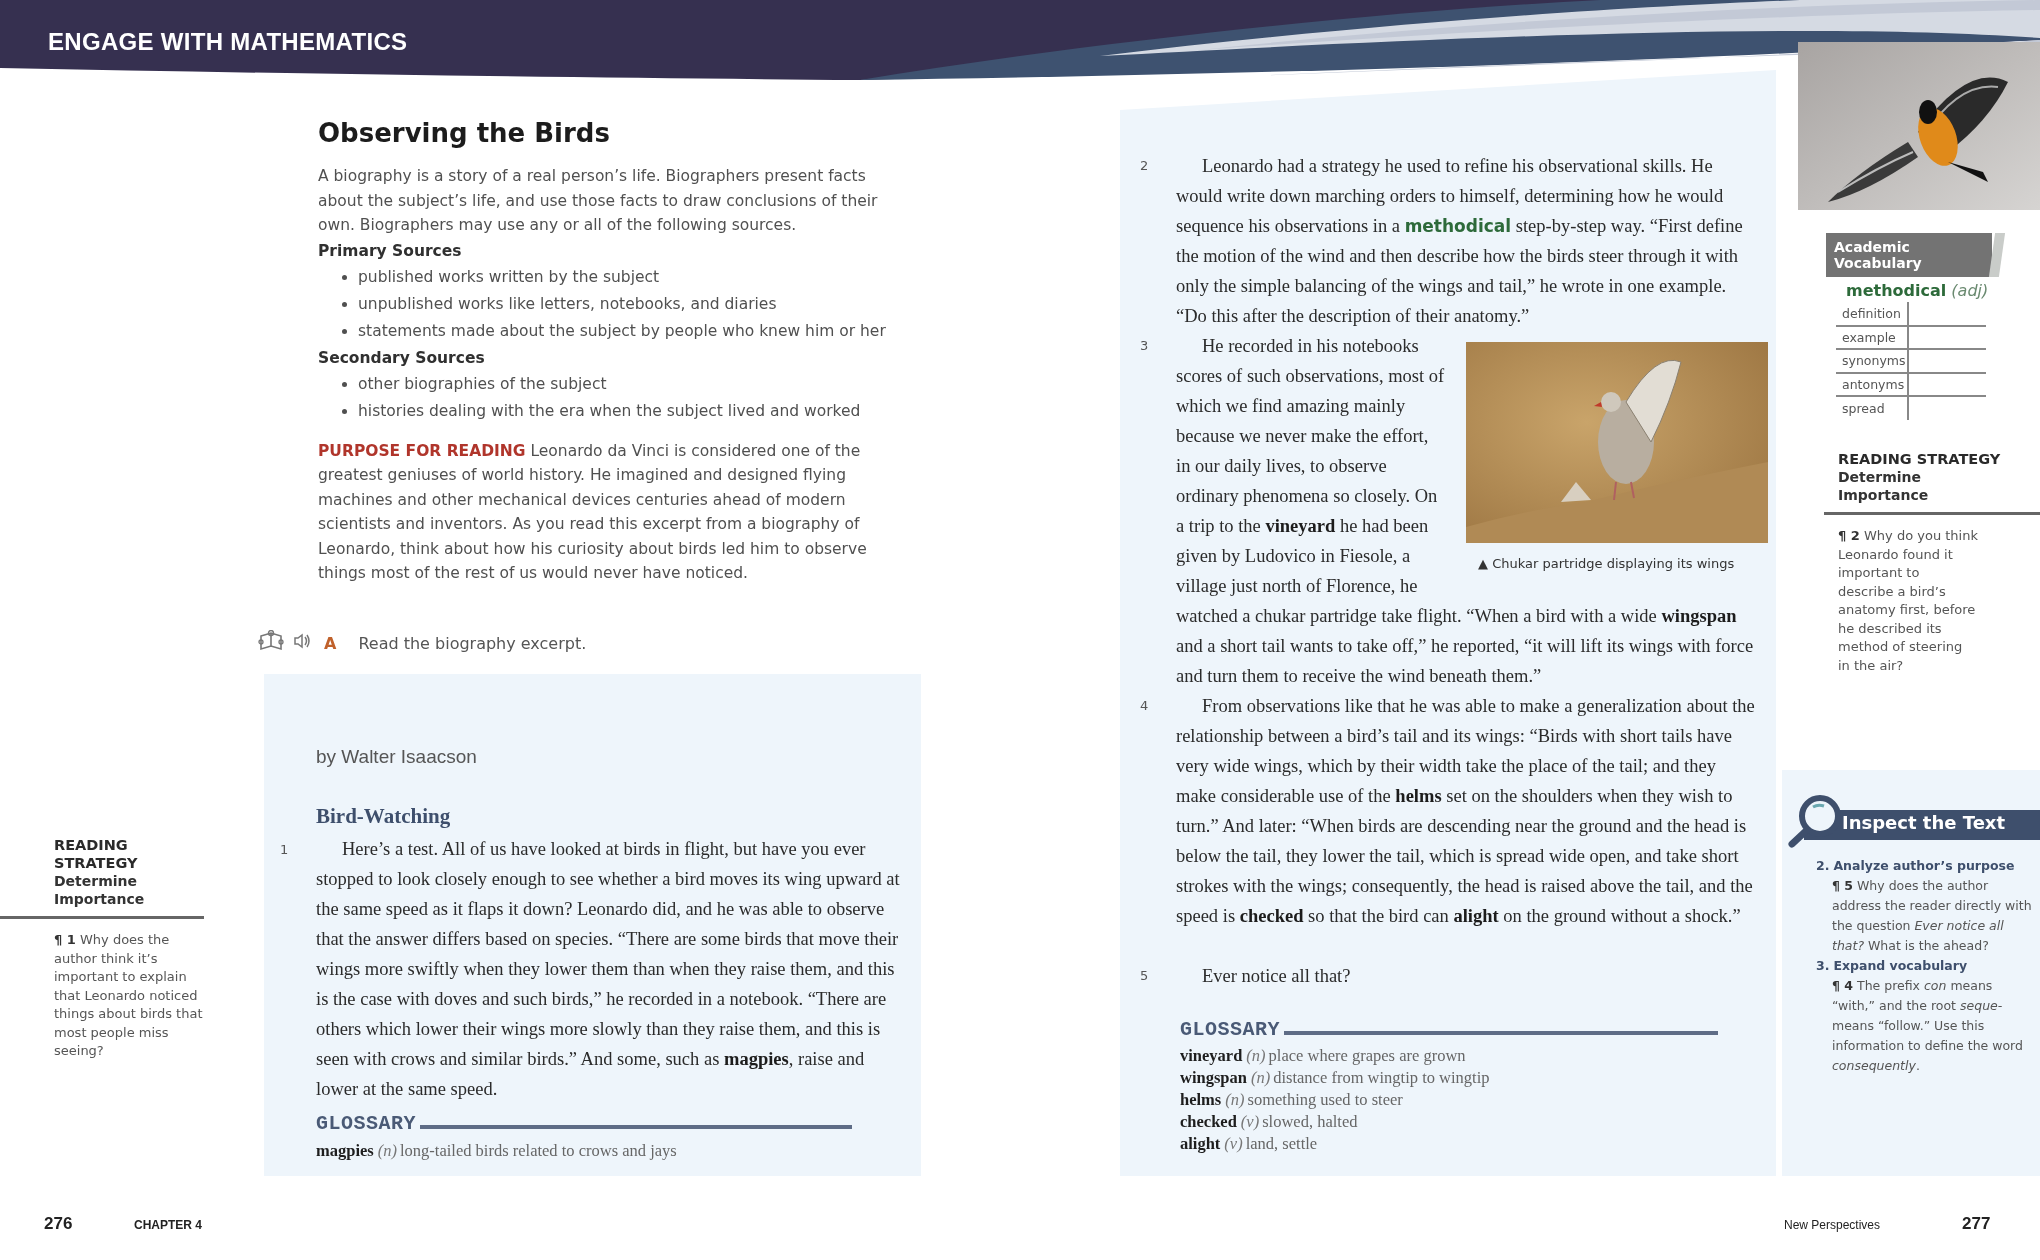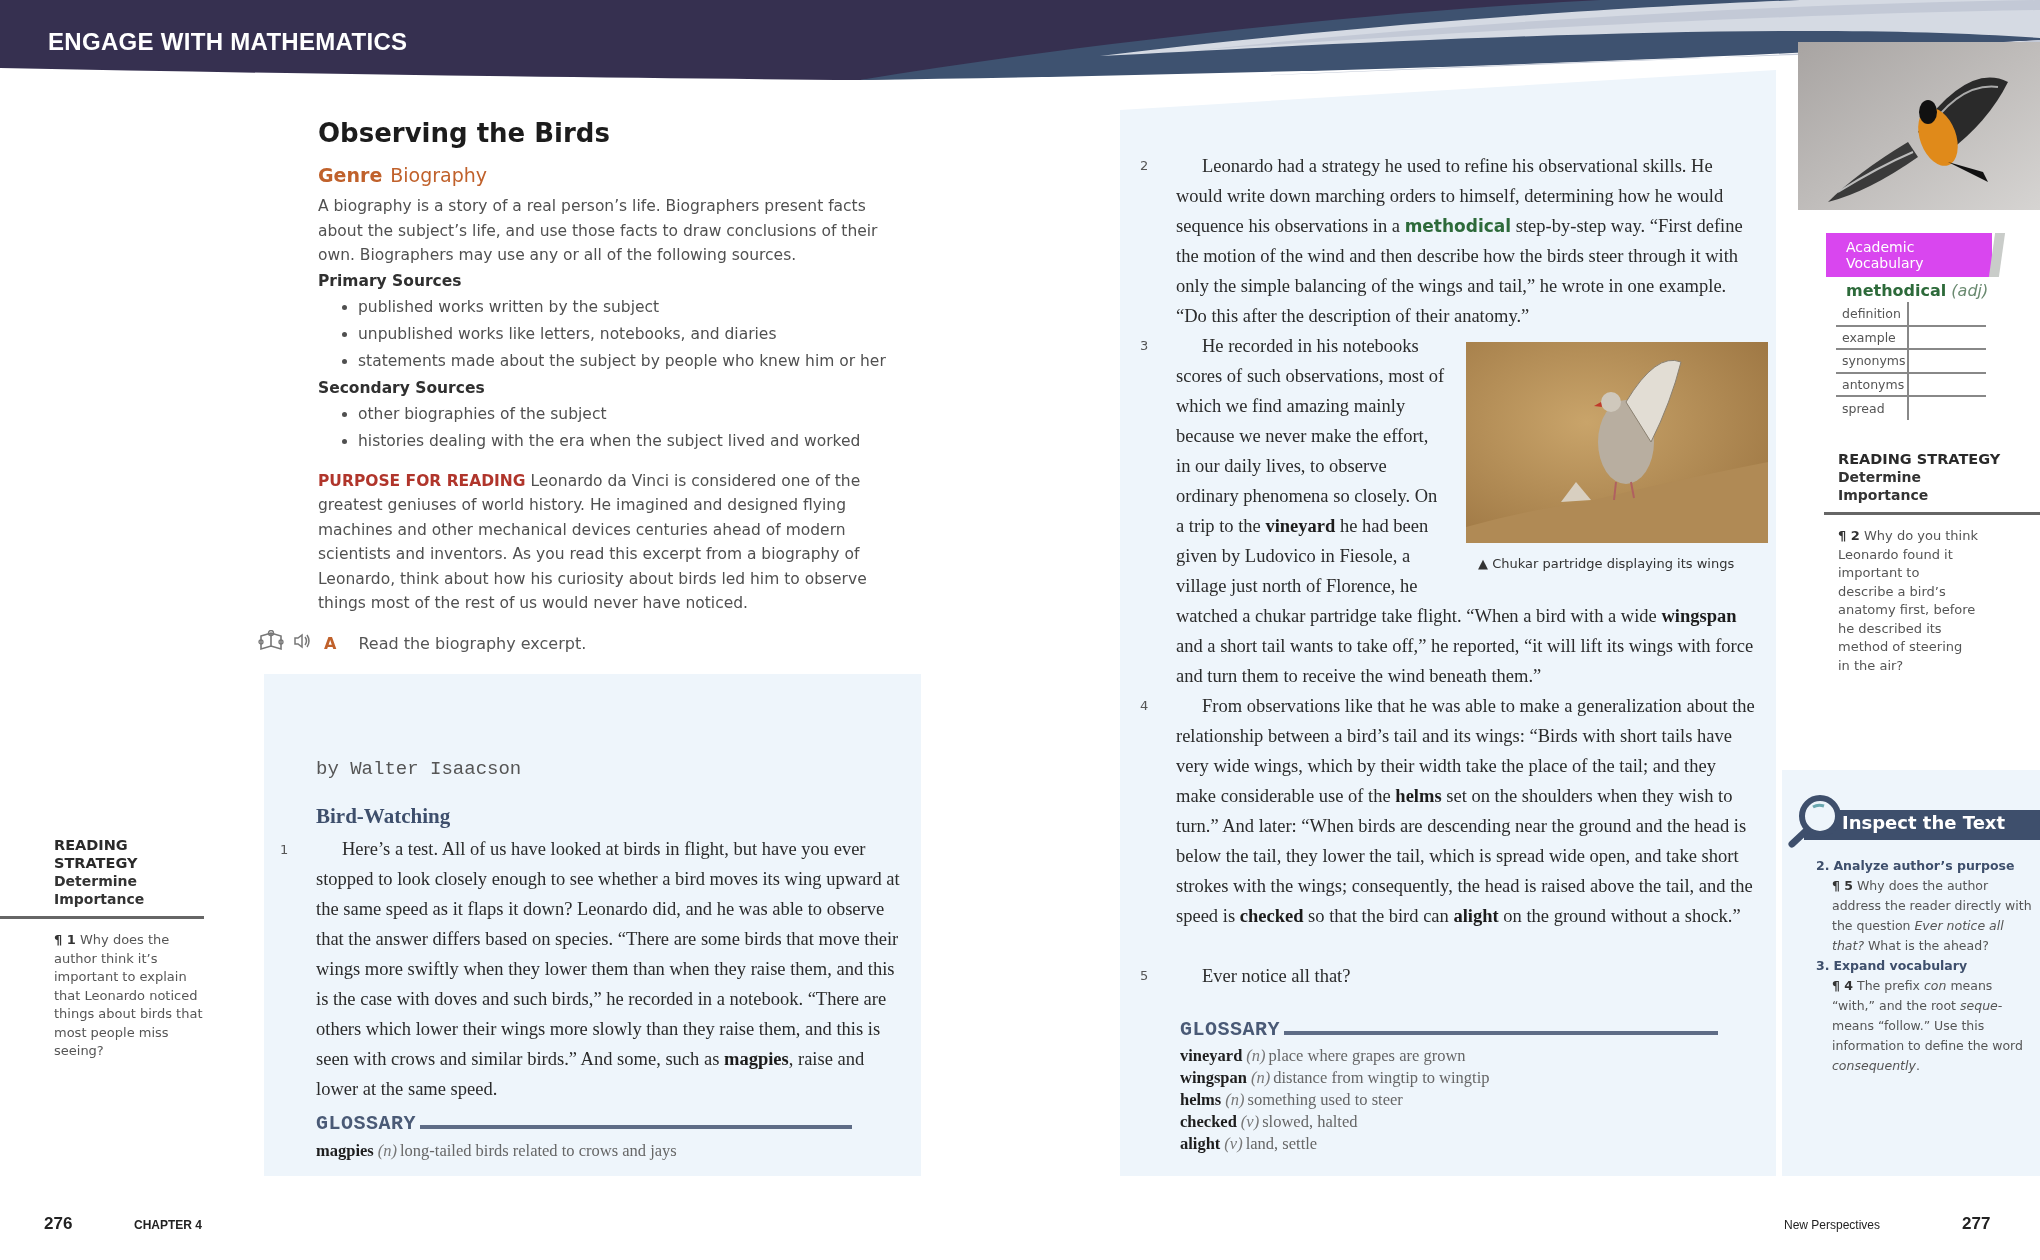"Genre Biography" div.genre { html: <div> <b>Genre</b><span>Biography</span> </div> -> none }
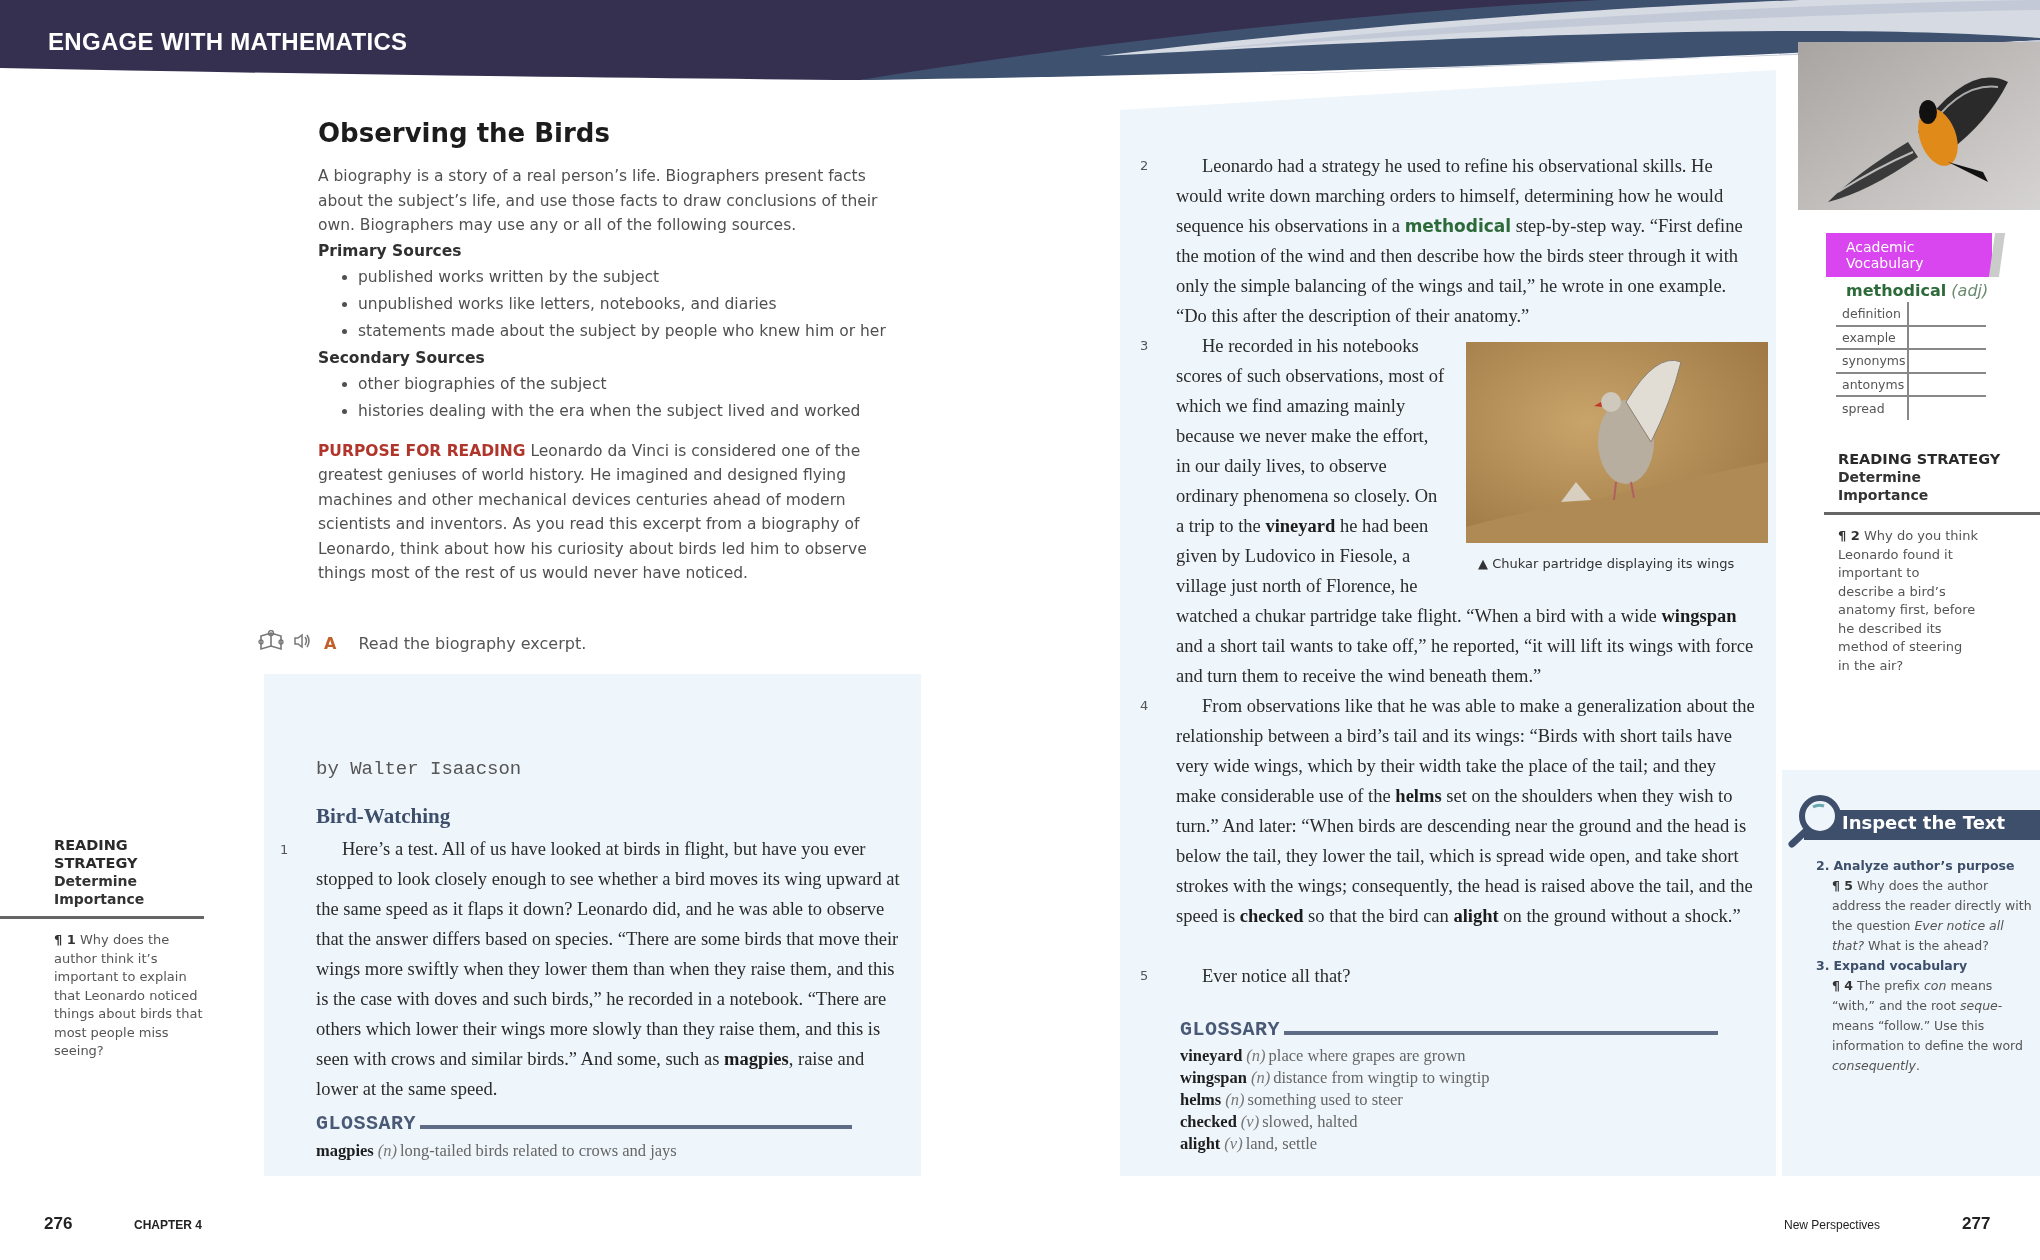"Academic Vocabulary" .vocab-head { background: #d946ef -> #737373; font-weight: normal -> bold; padding: 6px 20px -> 6px 8px }
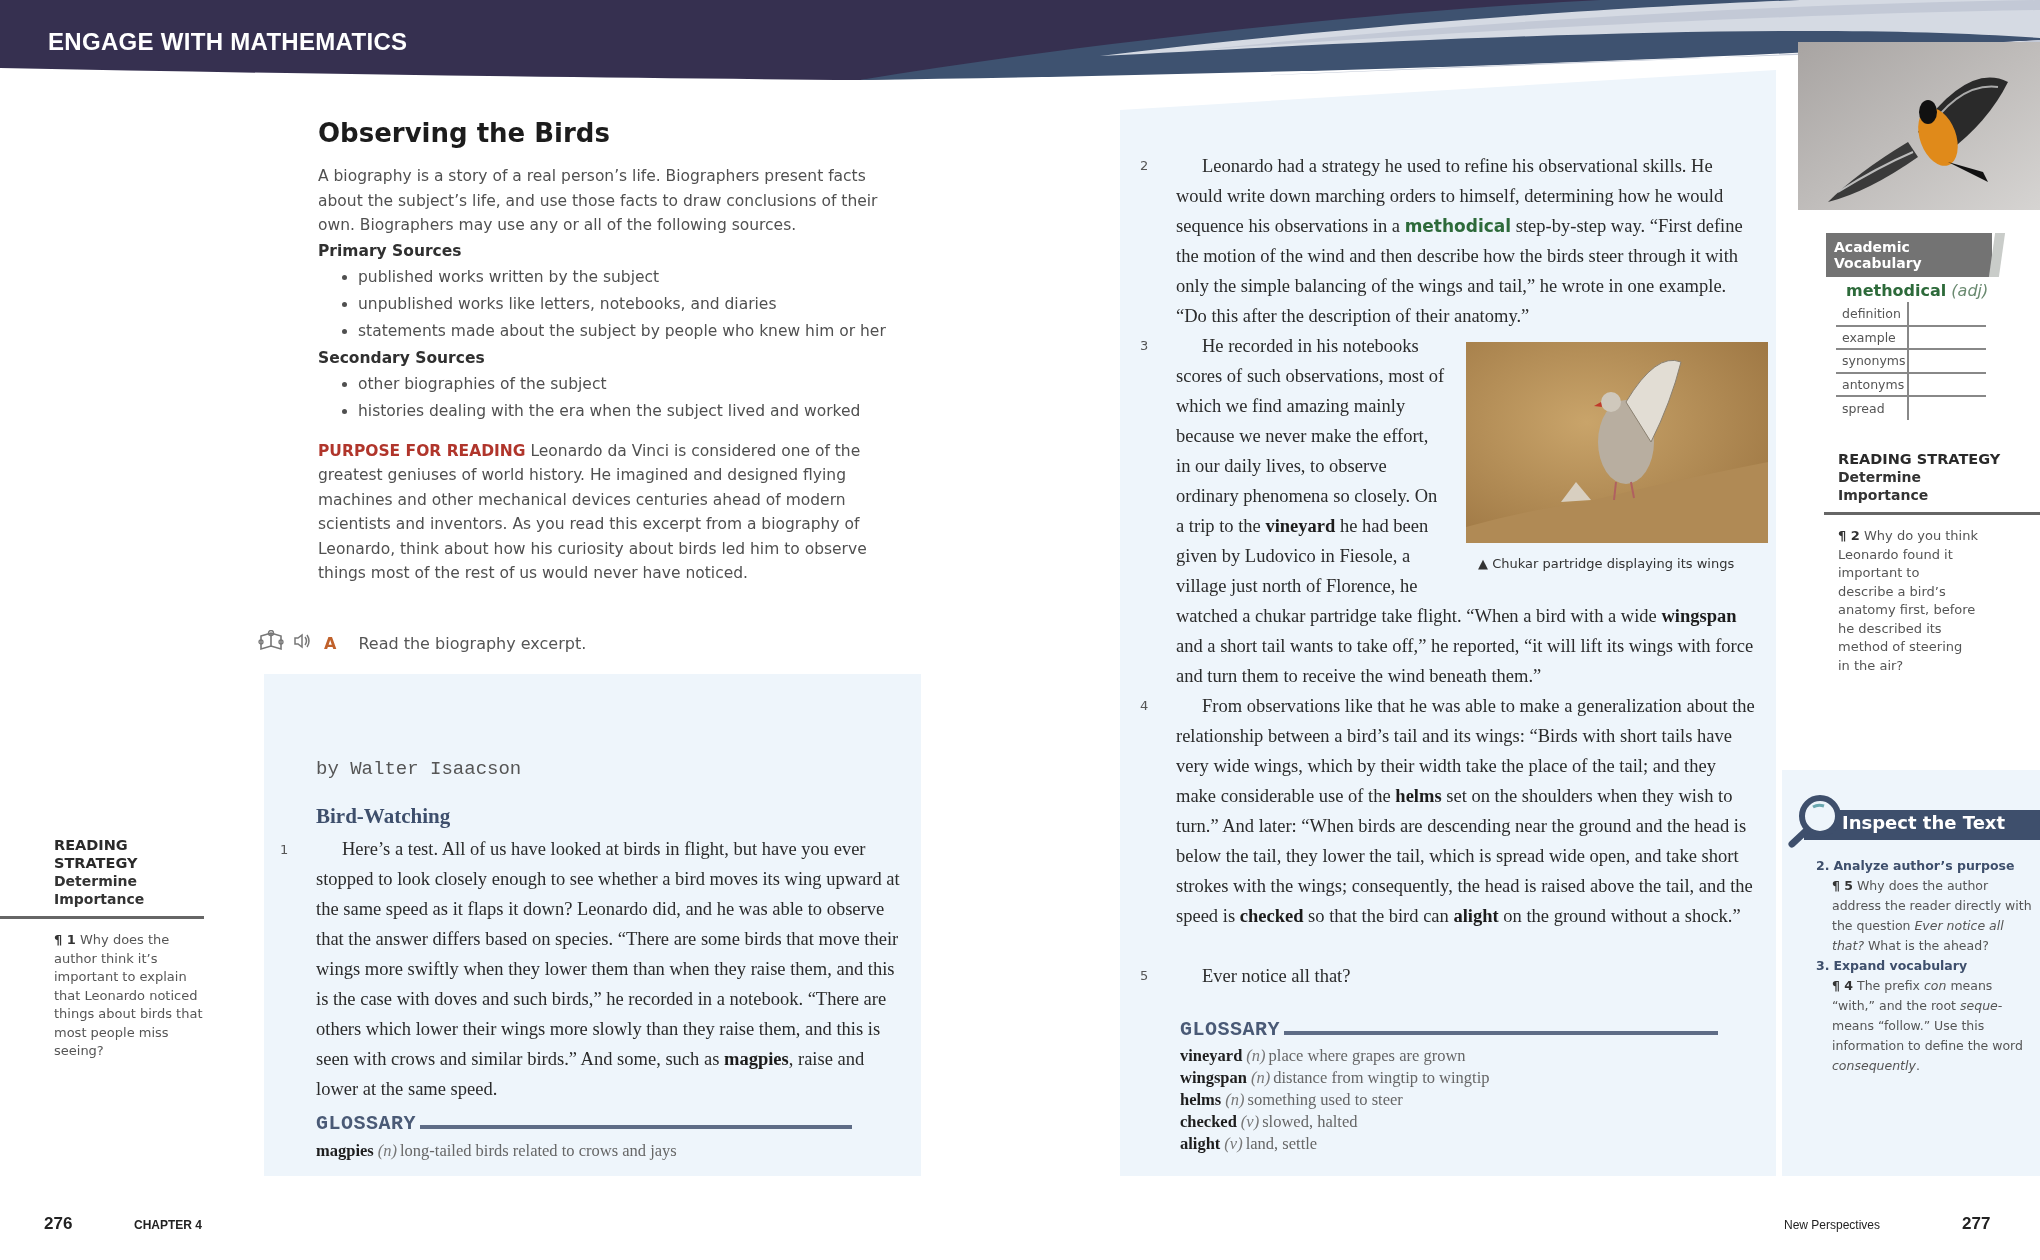"by Walter Isaacson" .ex-author { font-family: Liberation Mono, monospace -> Liberation Sans, sans-serif; top: 84px -> 72px }
